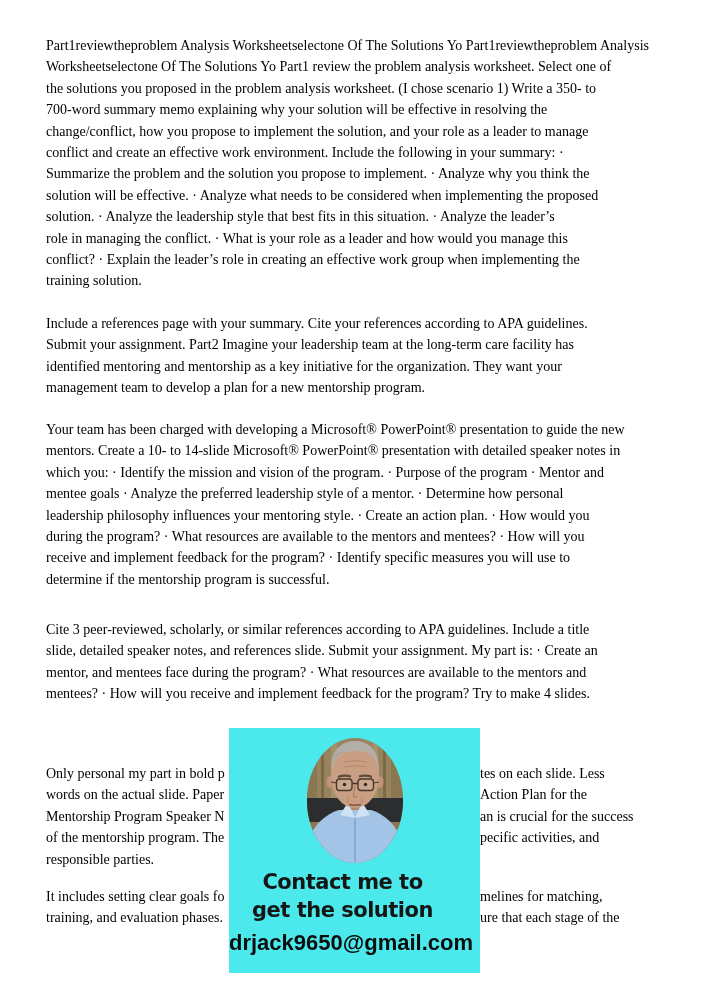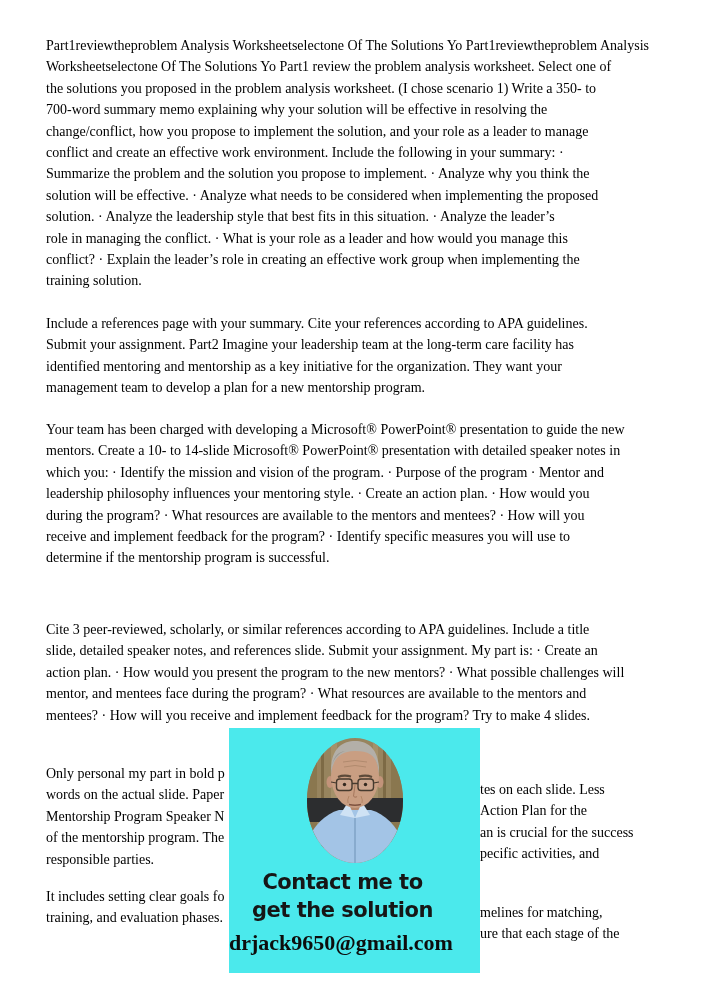"mentee goals · Analyze the" div.ln { html: none -> <div>mentee goals · Analyze the preferred leadership style of a mentor. · Determine how personal</div> }
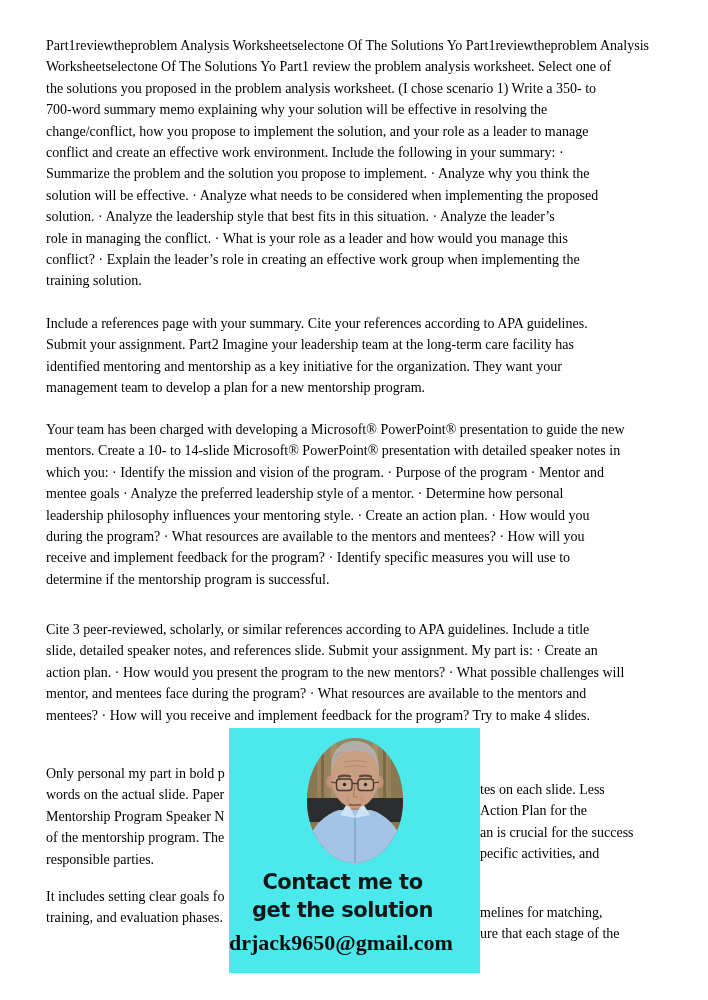"action plan. · How would" div.ln { html: <div>action plan. · How would you present the program to the new mentors? · What possible challenges will</div> -> none }
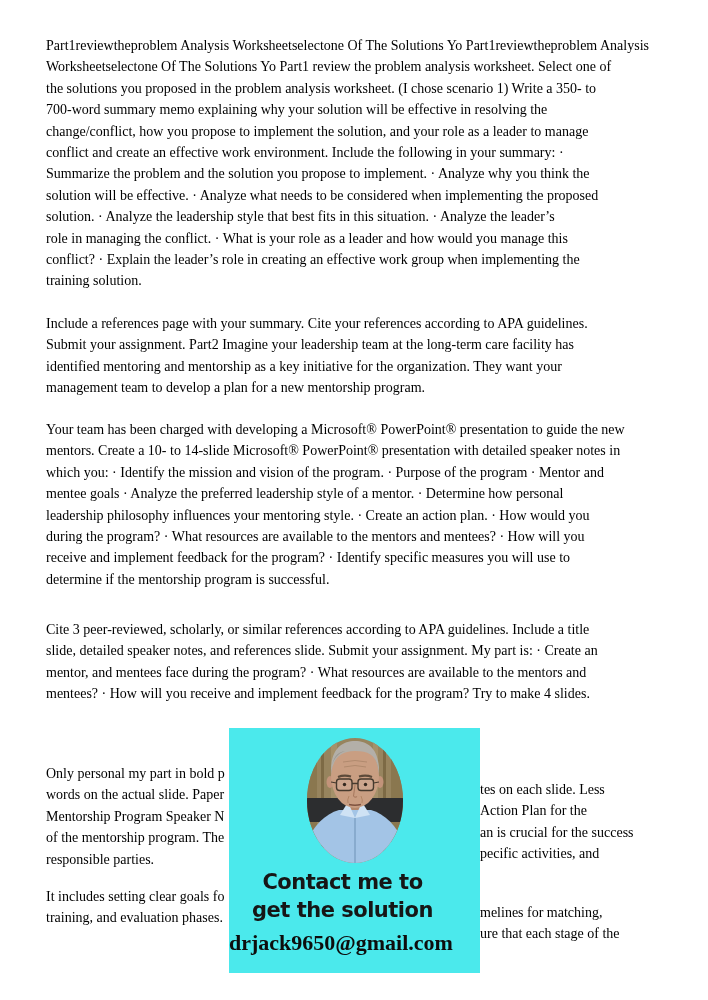"tes on each slide. Less" .rf { margin-top: 16px -> none }
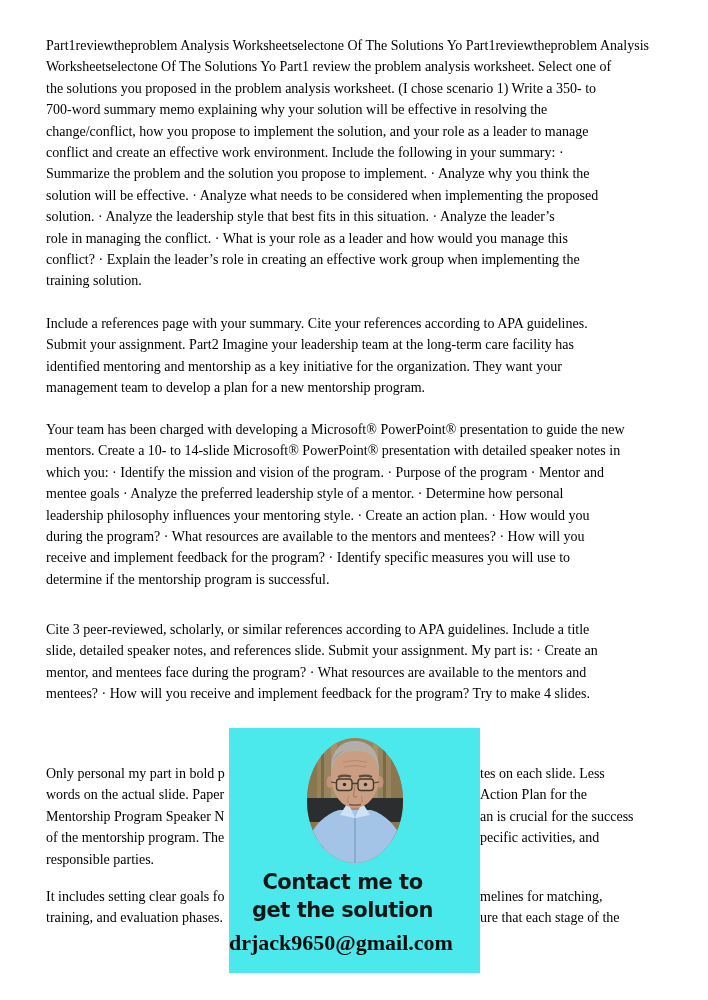"drjack9650@gmail.com" .email { font-family: Liberation Serif, serif -> Liberation Sans, sans-serif; text-align: left -> center }
